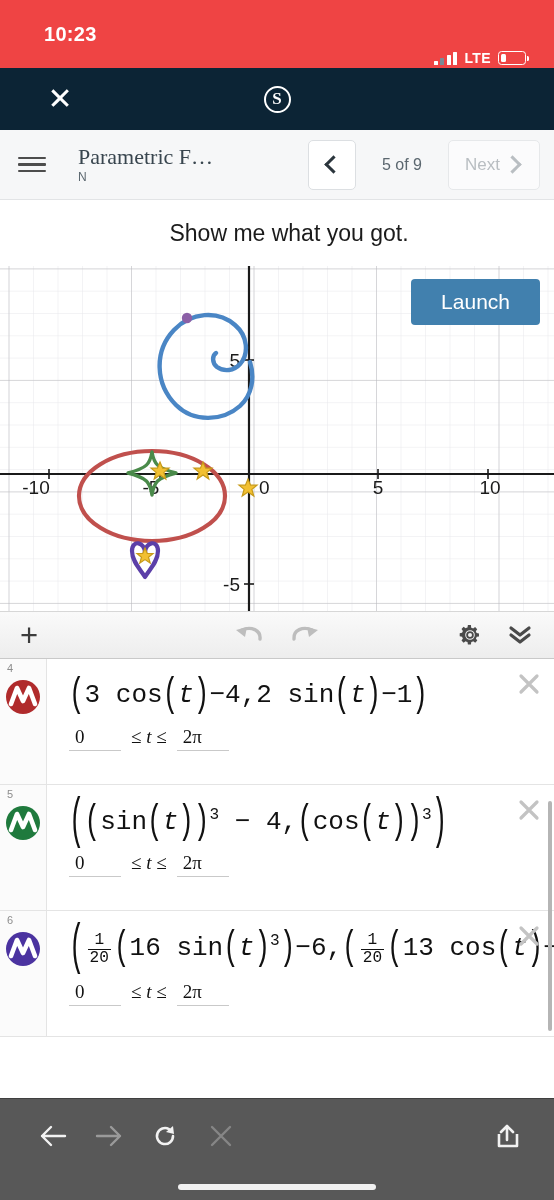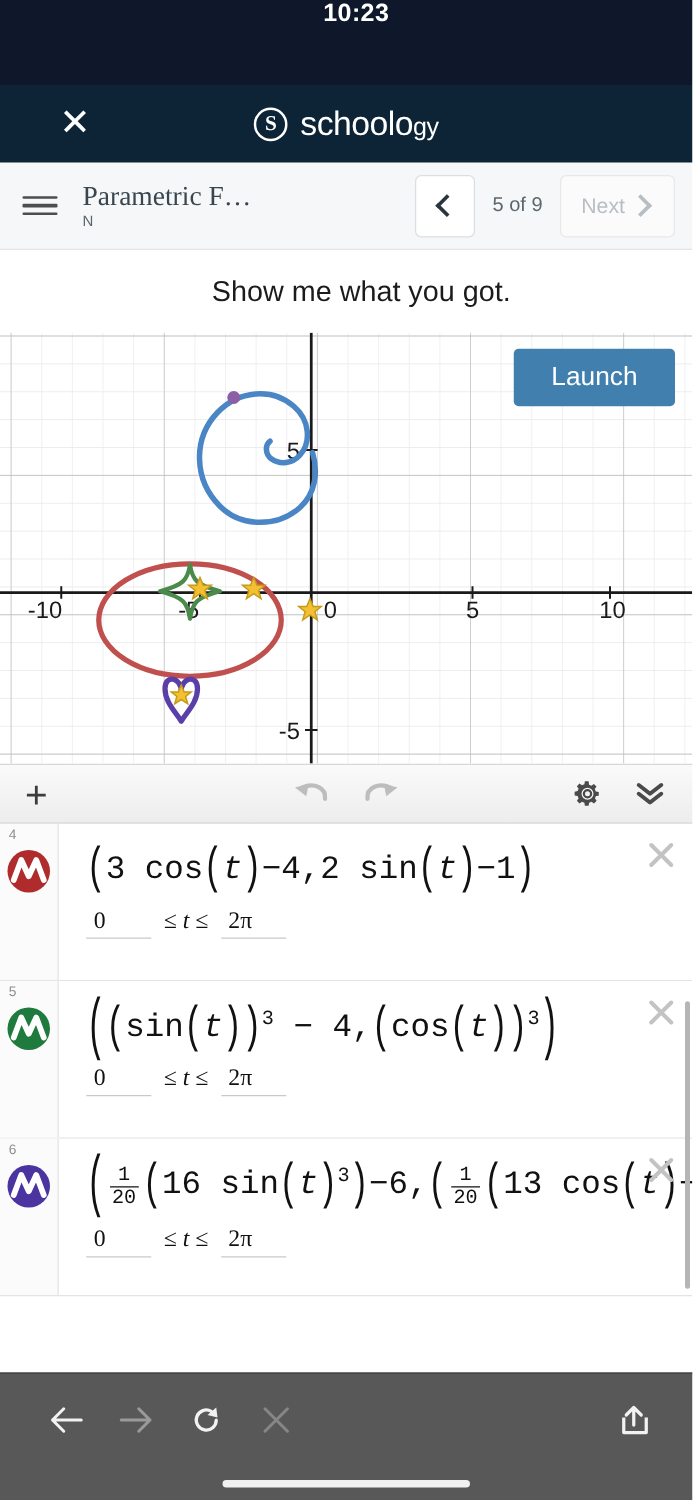"10:23" .statusbar { background: #0f172a -> #ef4444; flex-direction: column -> none }
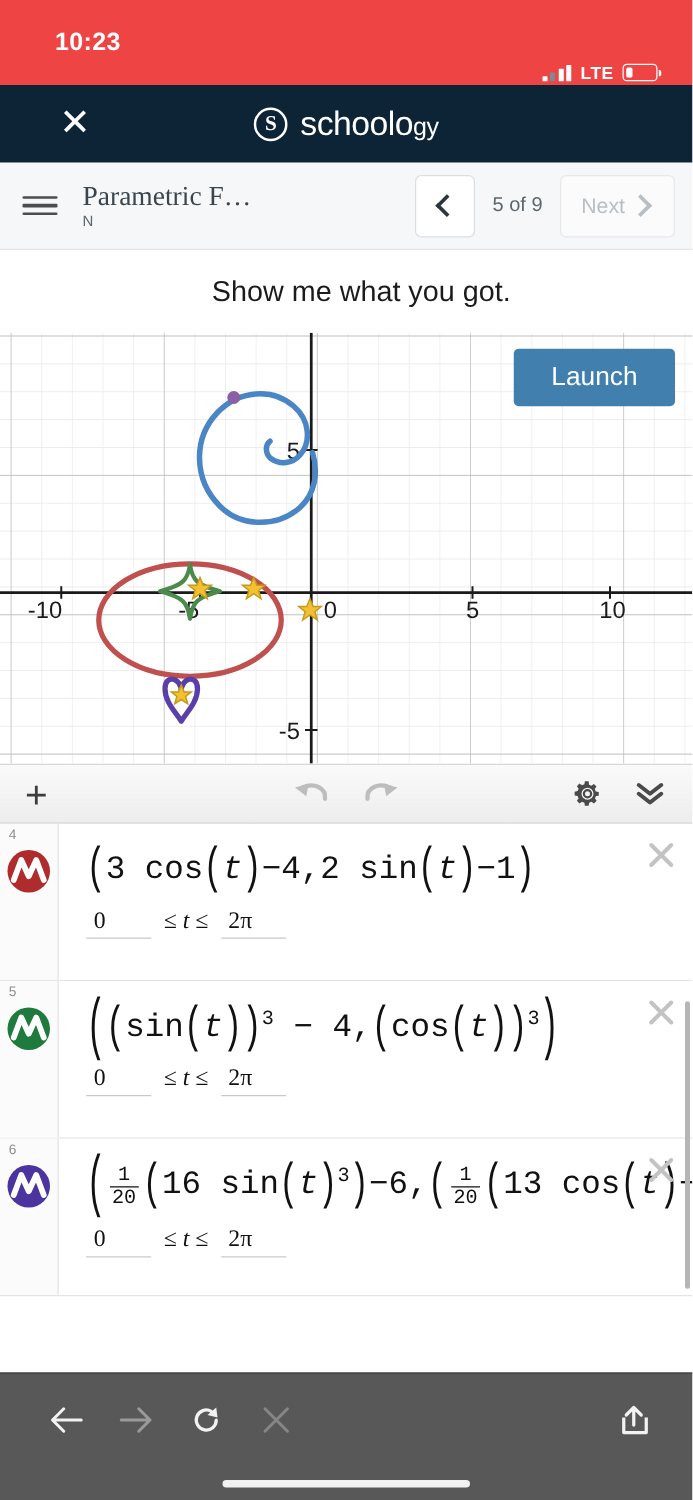"schoology" div.brand-name { html: <div><span>schoolo</span><span>gy</span></div> -> none }
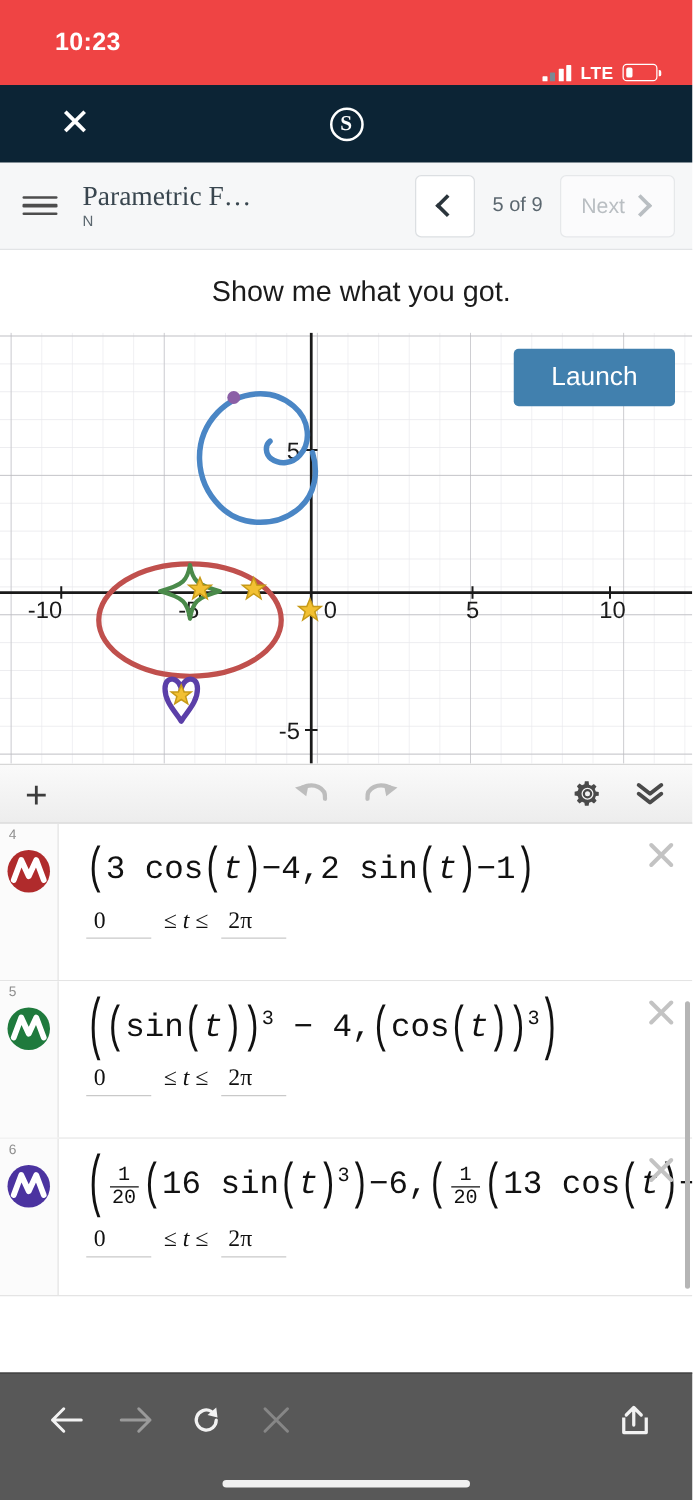"Parametric F…" .navrow { gap: 10px -> 22px }
